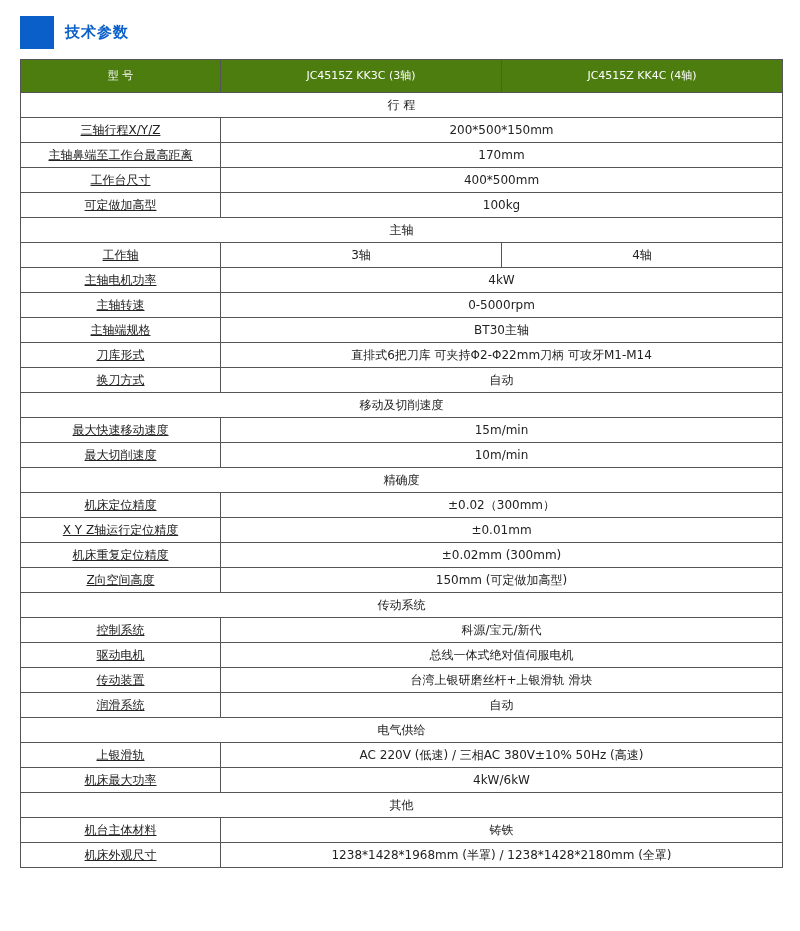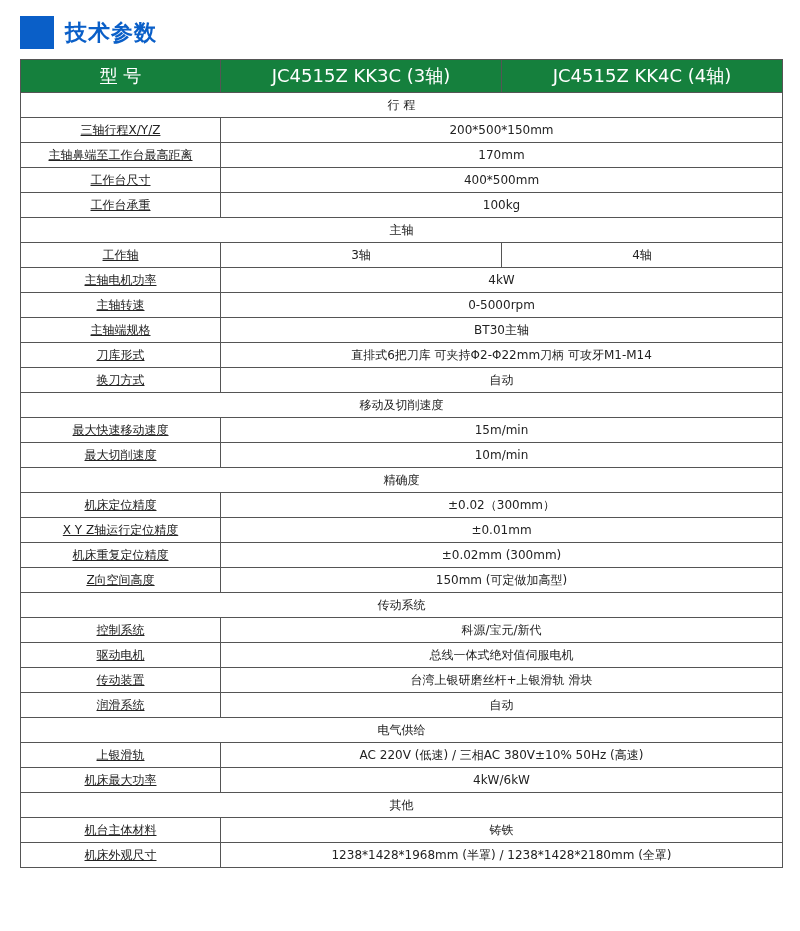"技术参数" .title-text { font-size: 22px -> 15px }
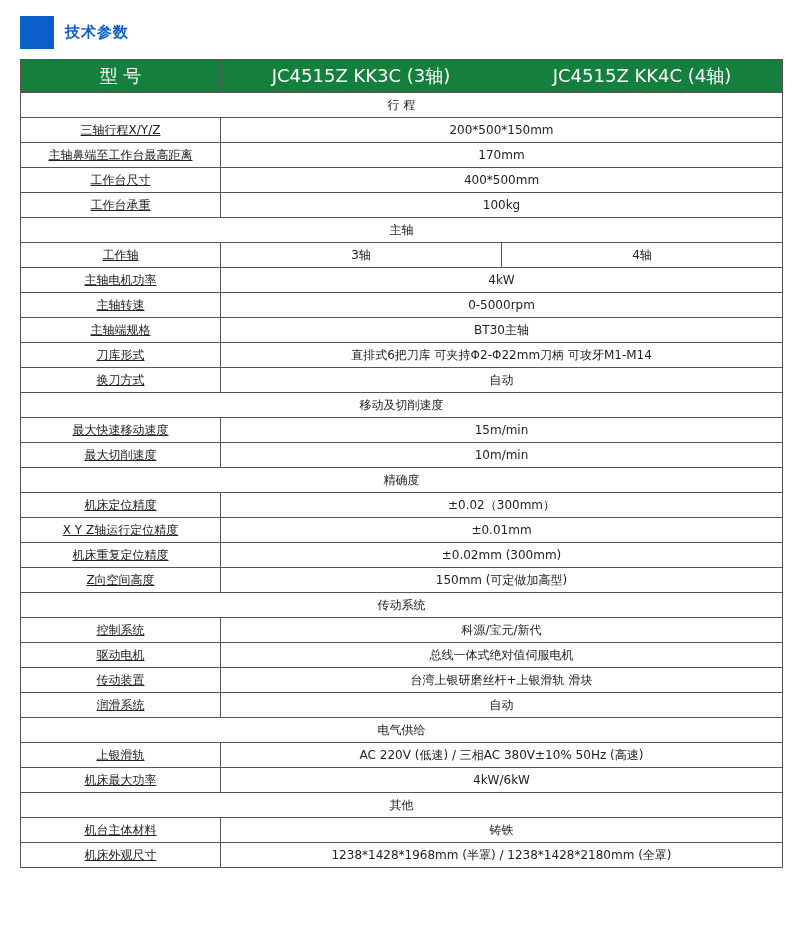"型 号" table.spec th { background: #15803d -> #4d7c0f; font-size: 18px -> 11px }
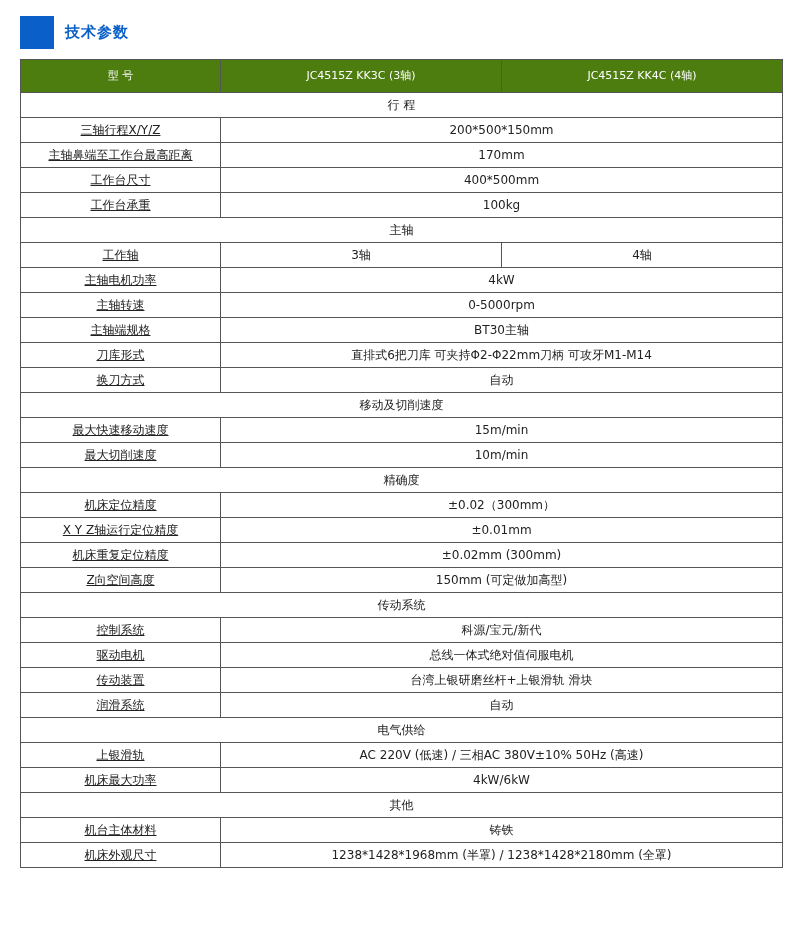"工作台承重" td.label { text: 工作台承重 -> 可定做加高型 }
